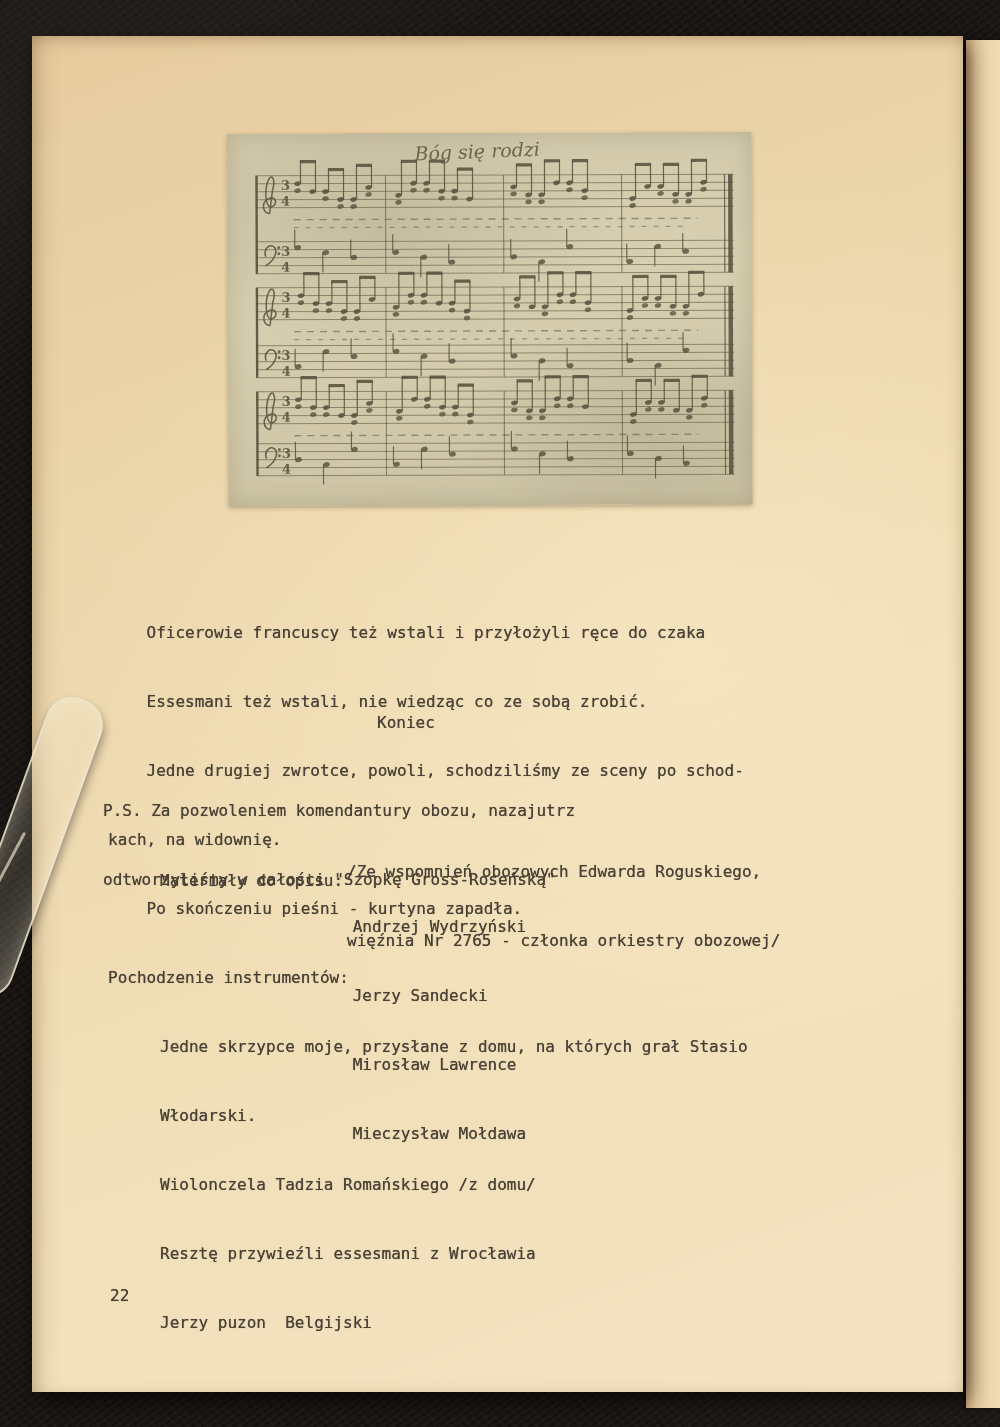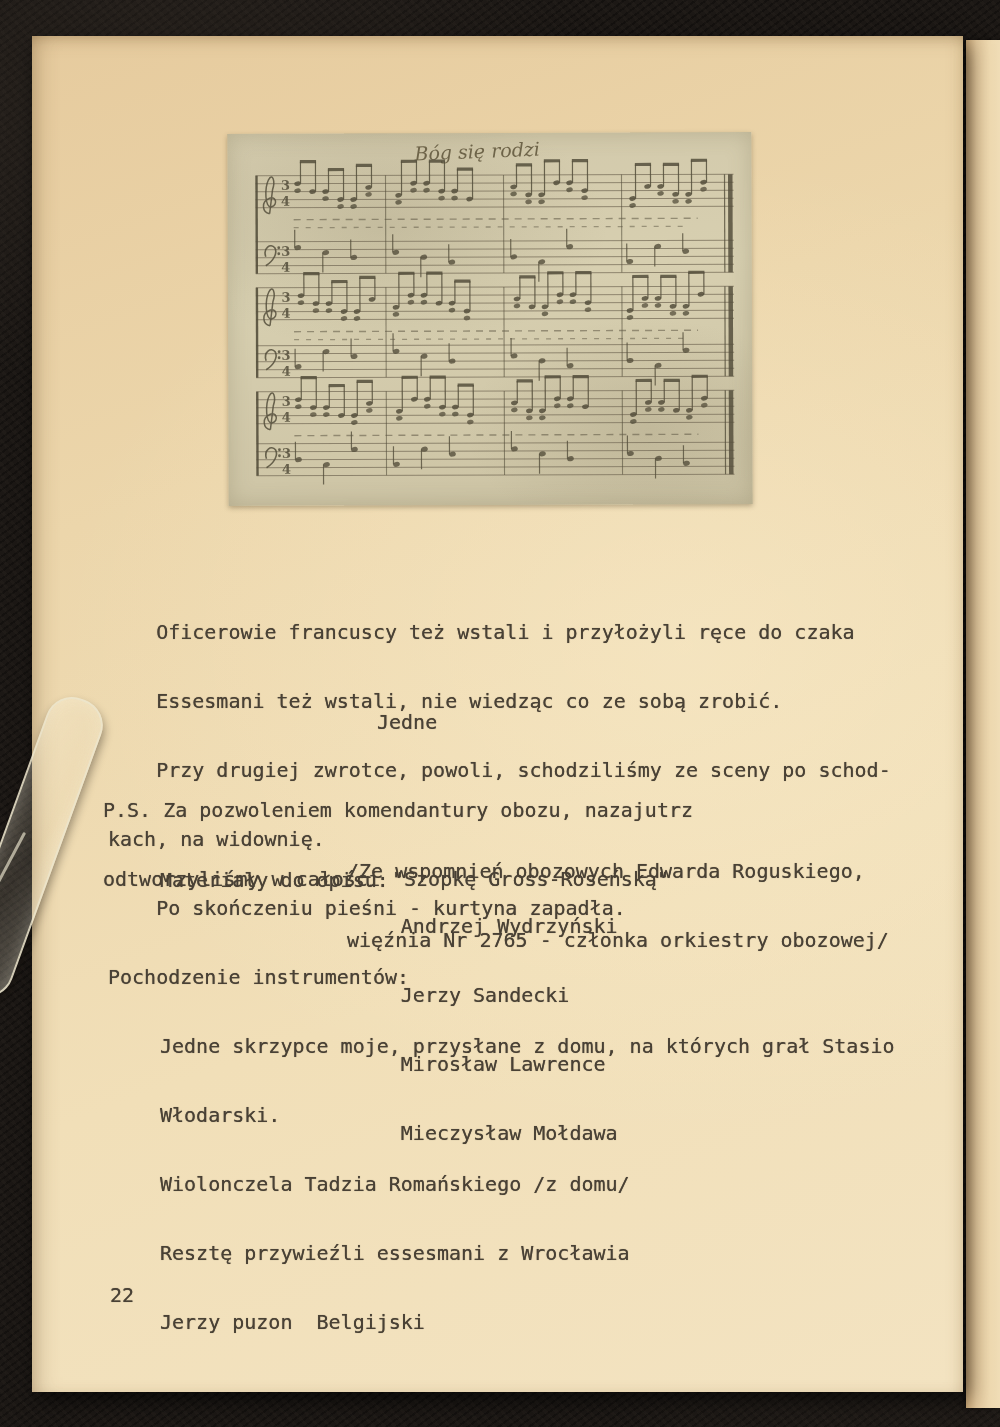"Oficerowie francuscy też wstali i" .tb { font-size: 20px -> 16px }
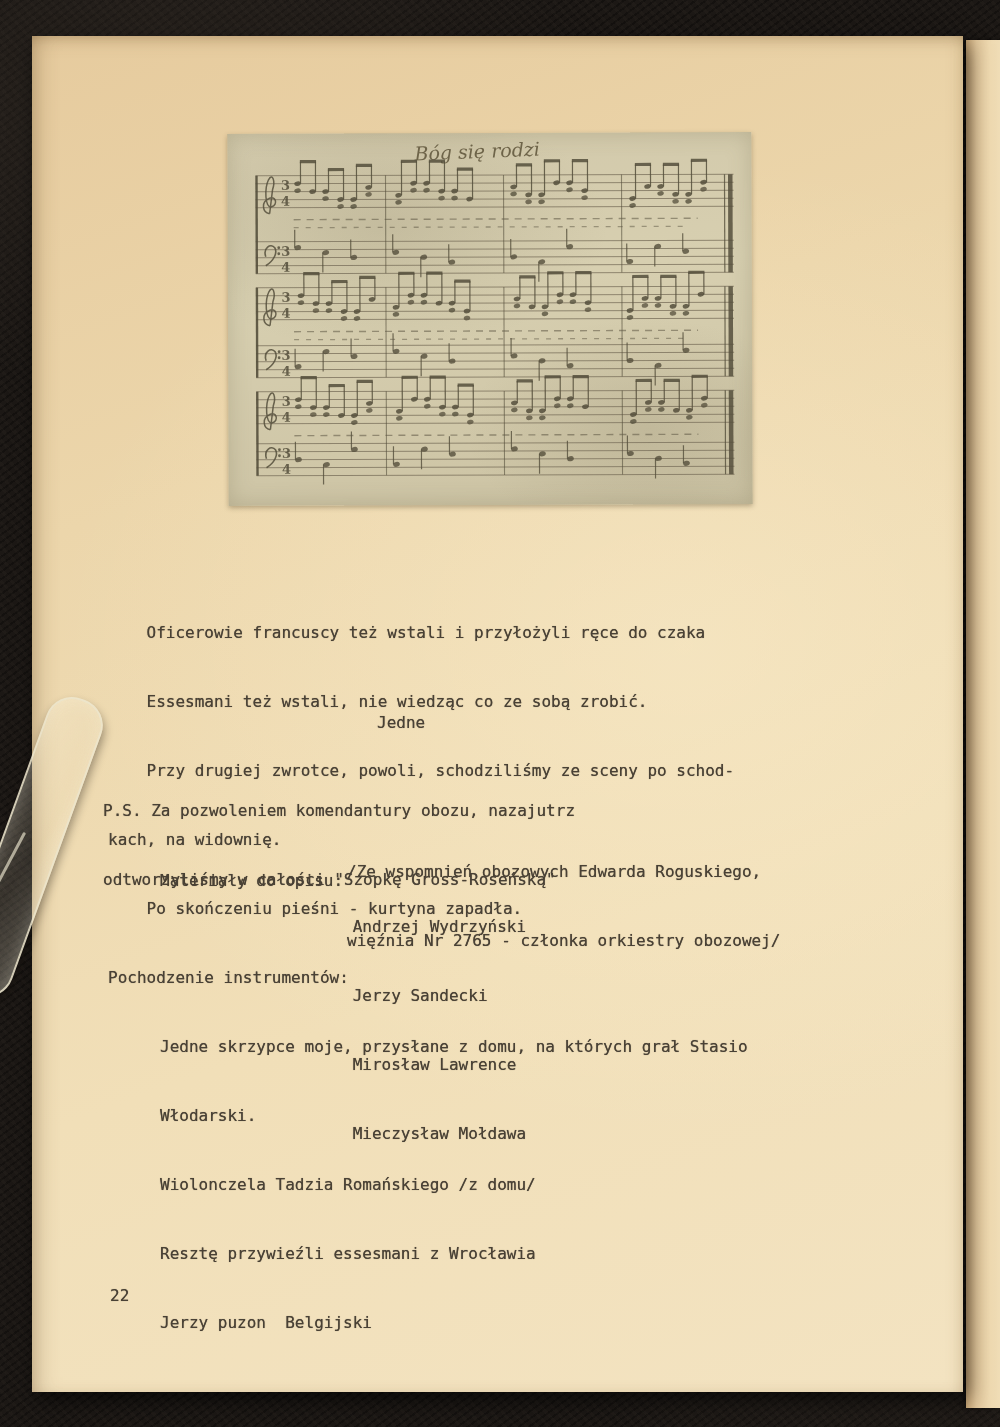"Jedne" div.tb { text: Jedne -> Koniec }
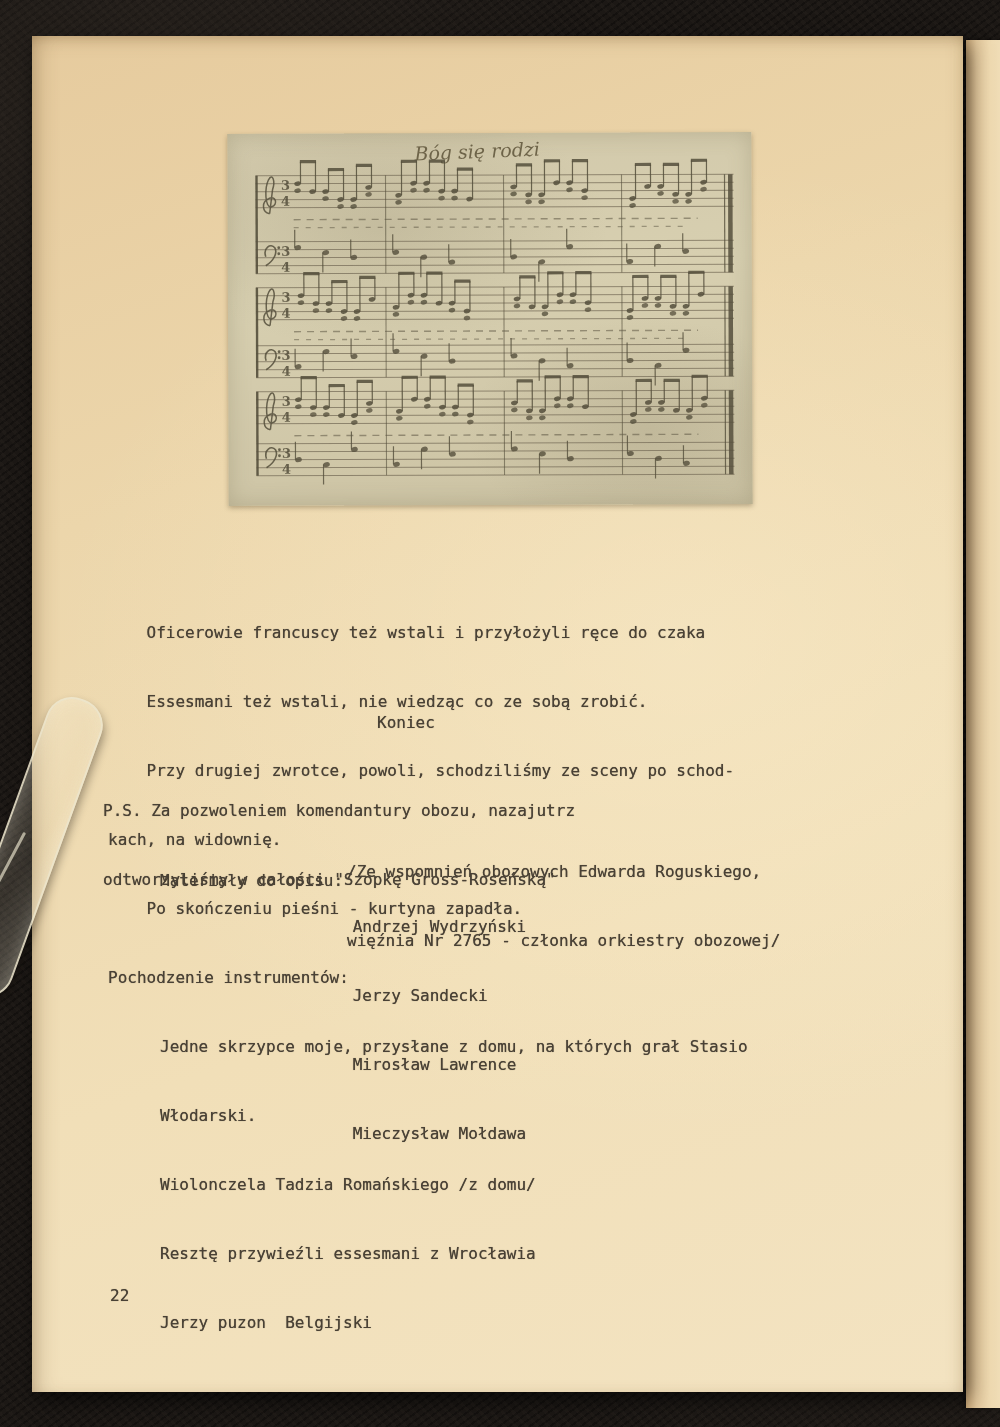"Przy drugiej zwrotce, powoli," div.ln { text: Przy -> Jedne }
